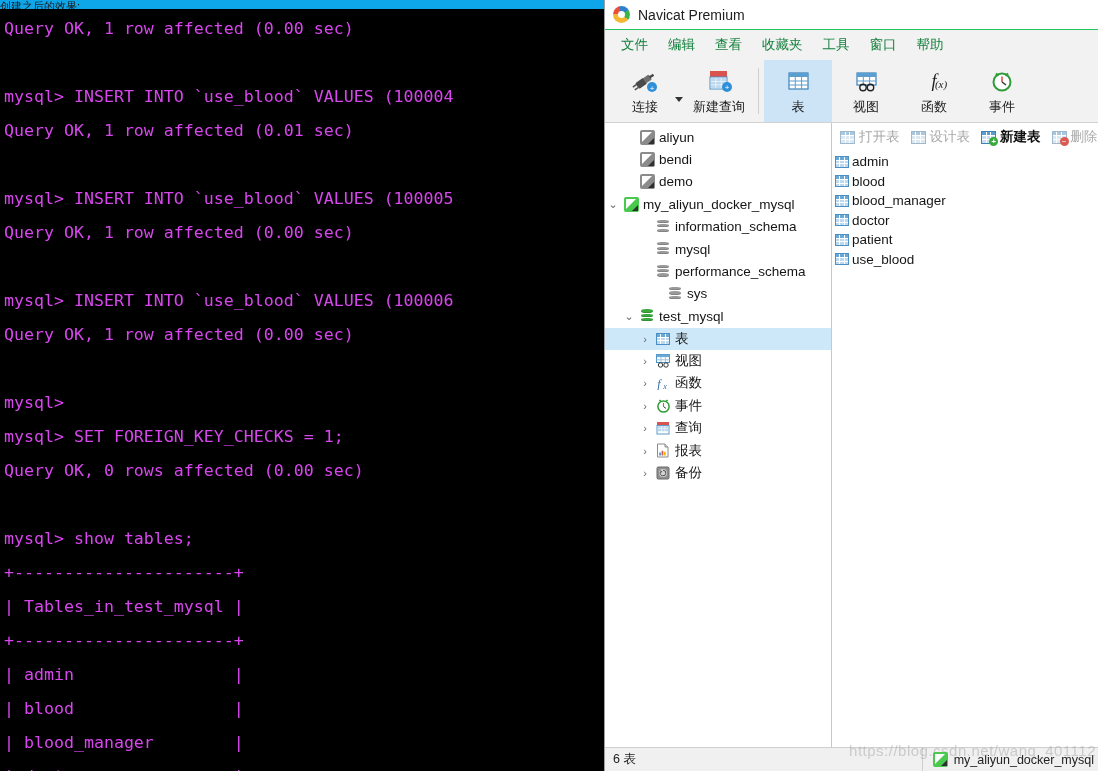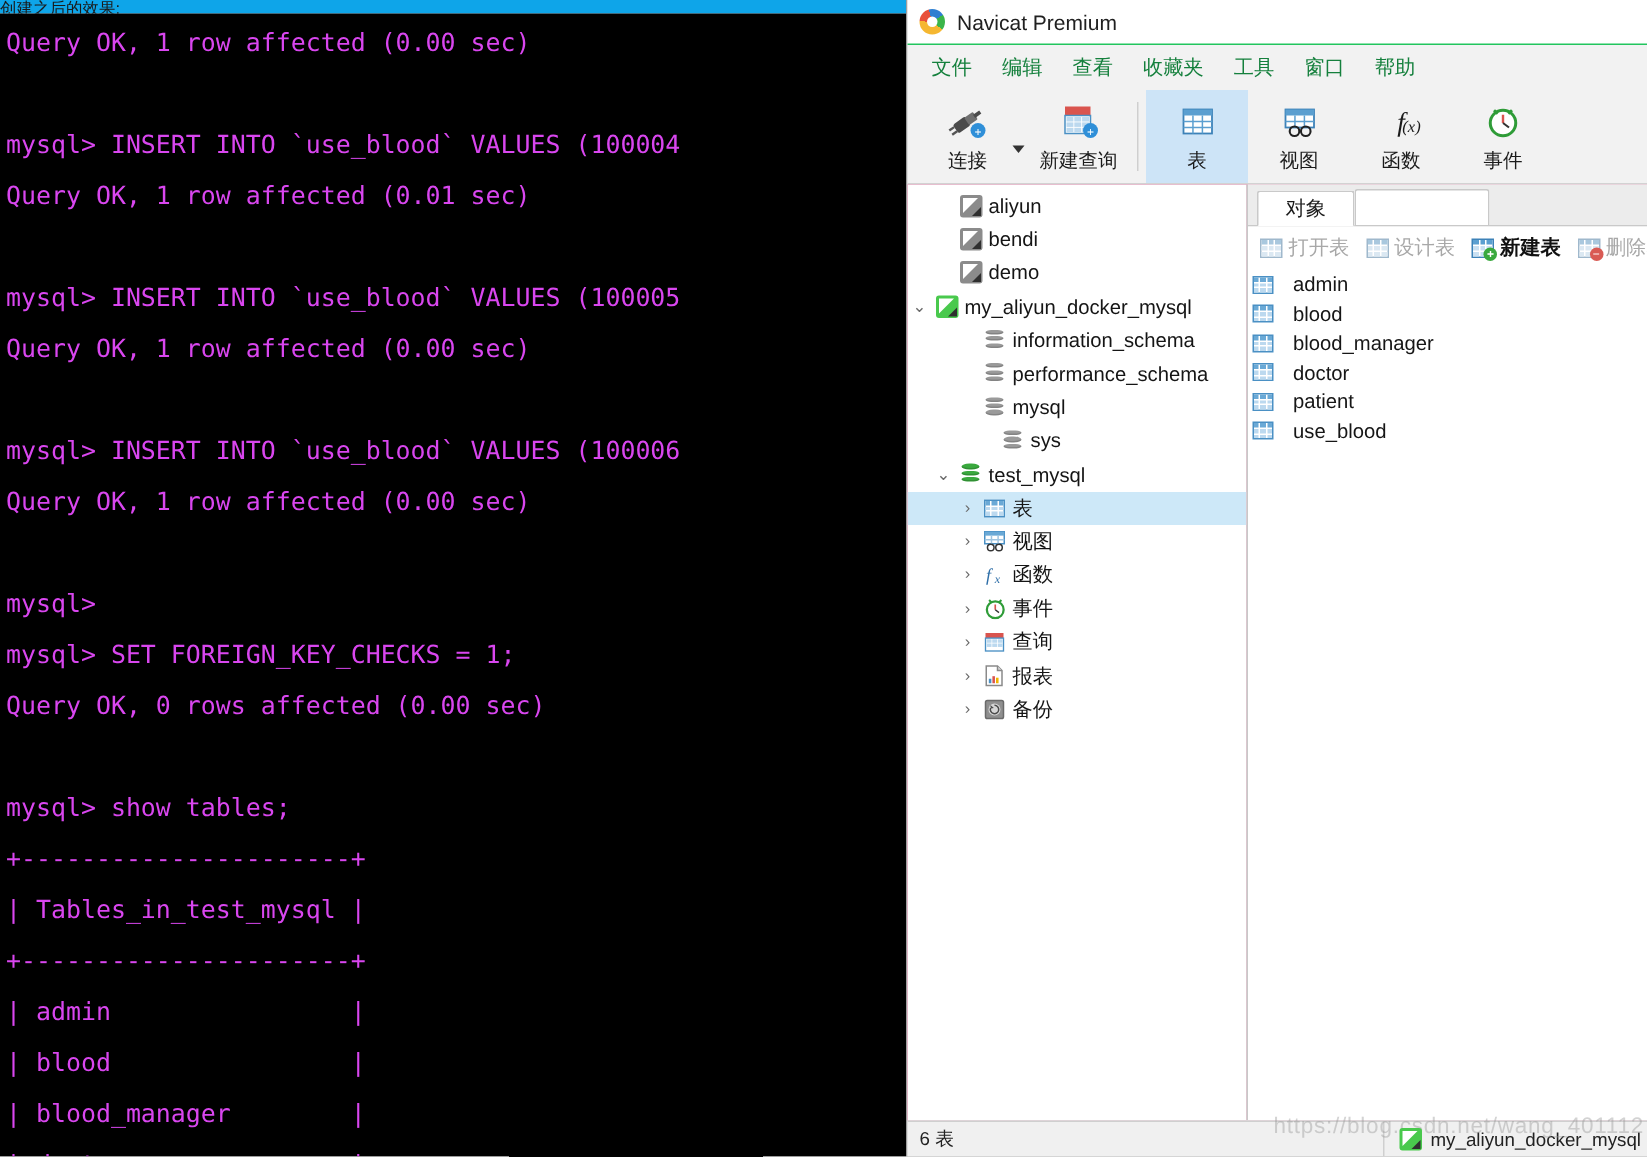"对象" div { html: <div> <div> <span>对象</span> </div> <div></div> </div> -> none }
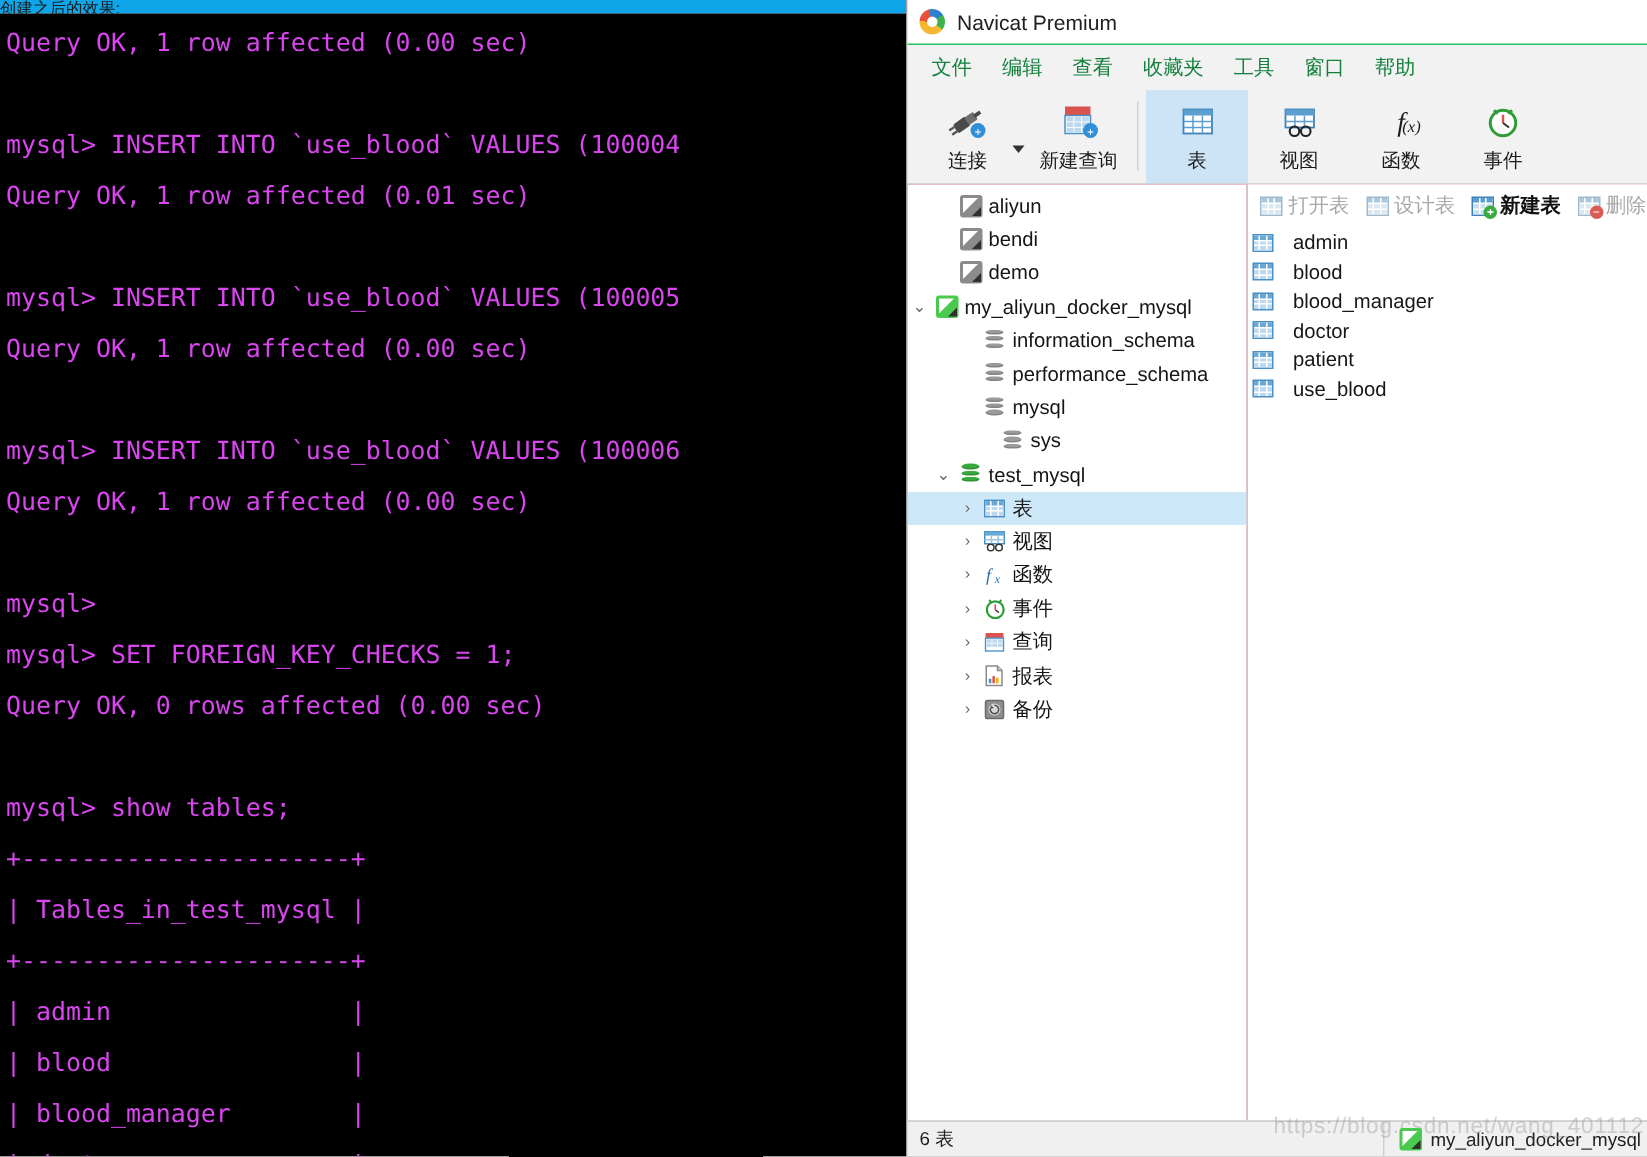"admin" .obj-row { gap: 13px -> 3px }
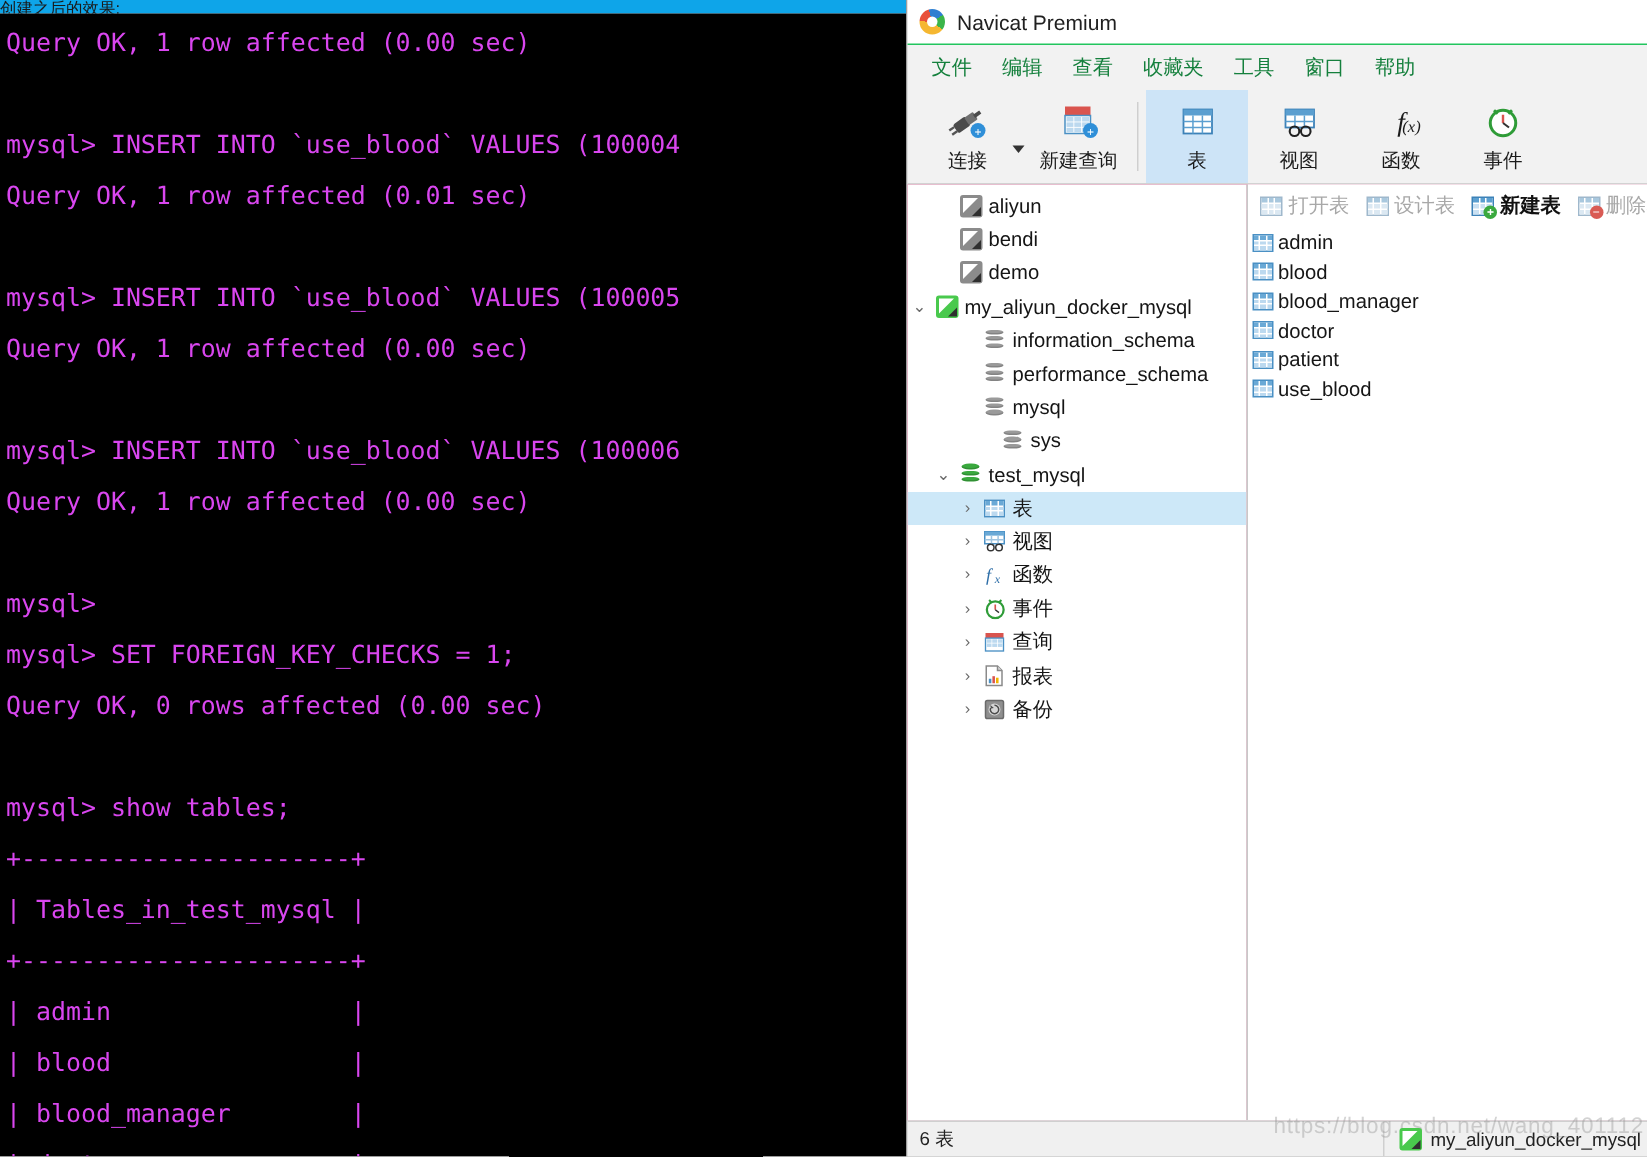"performance_schema" div.tree-row { order: before "mysql" -> after "mysql" }
